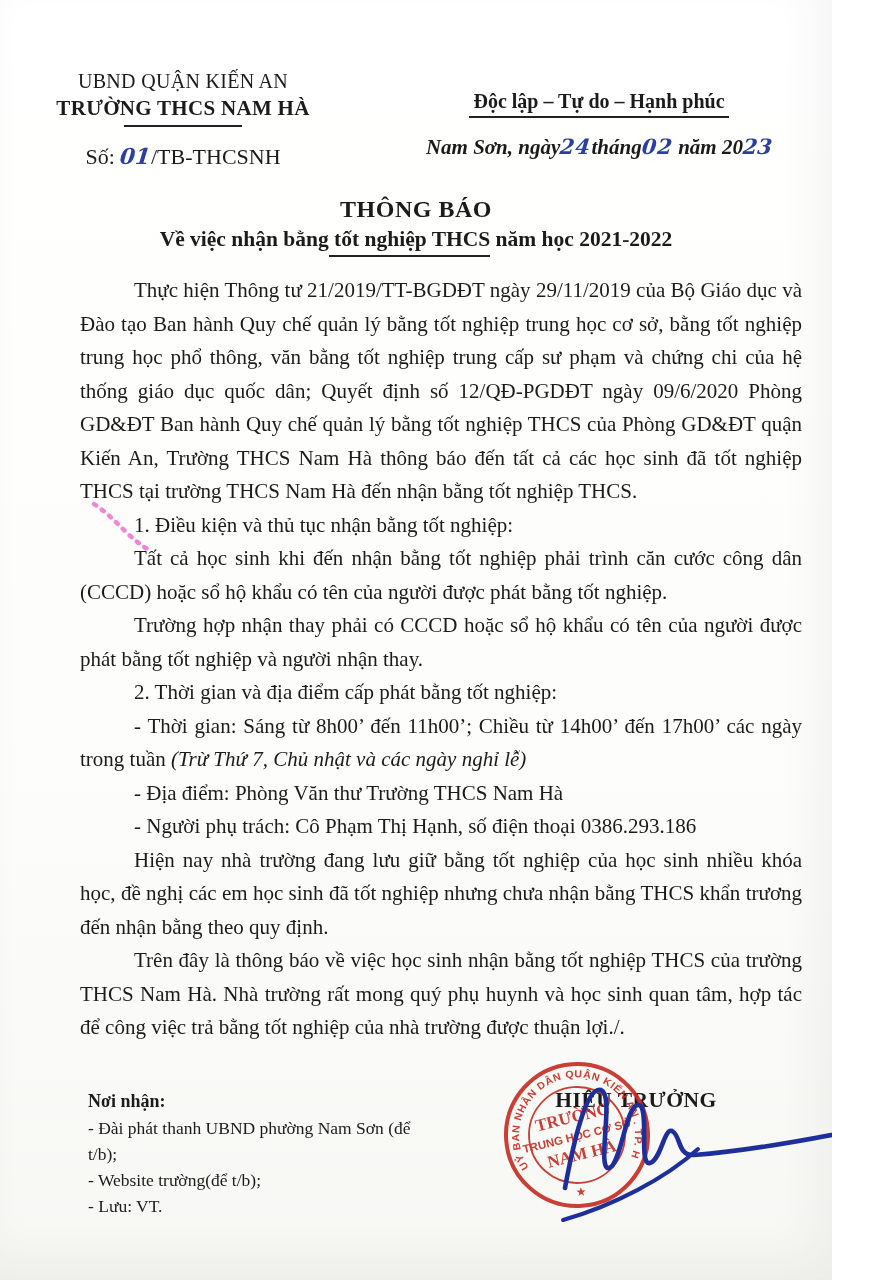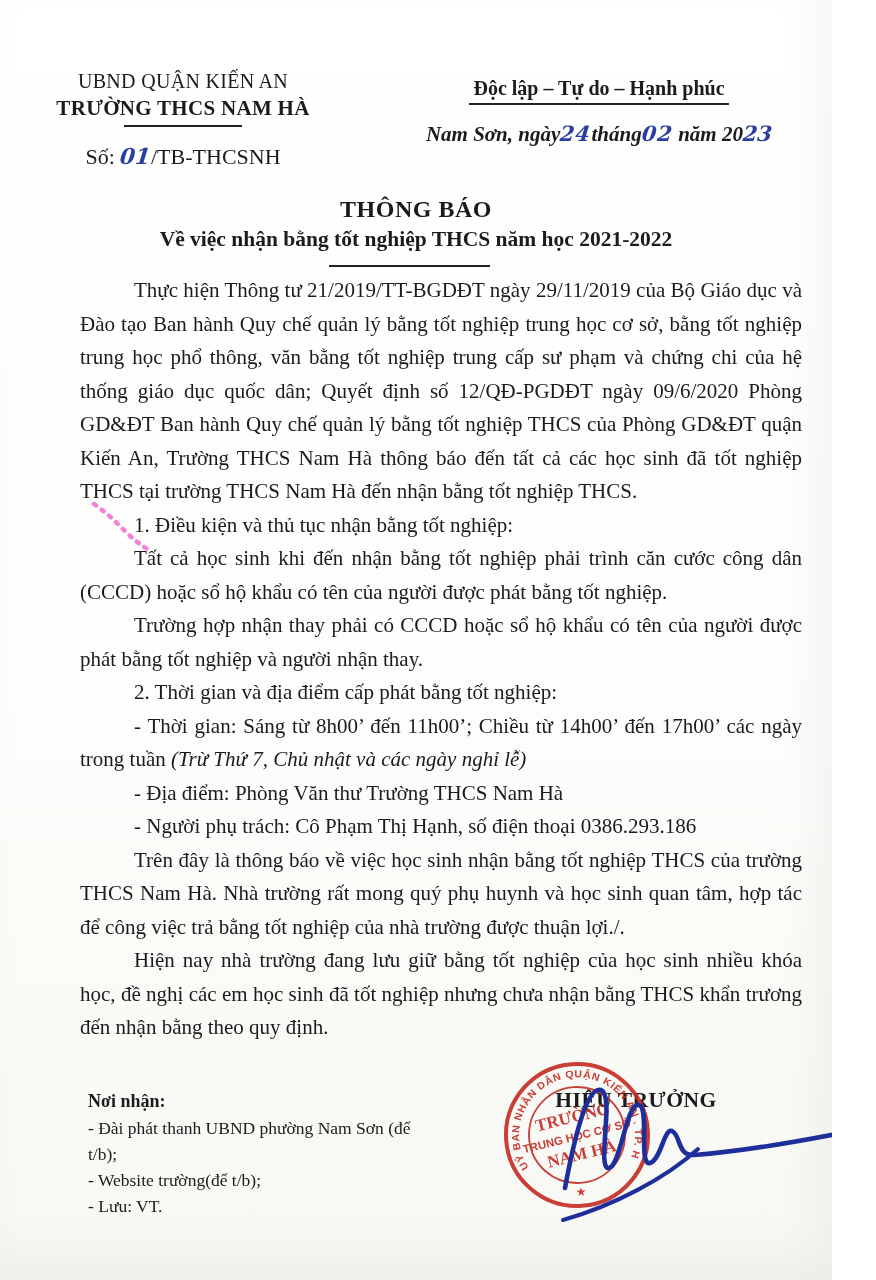"Độc lập – Tự do" .national-motto { margin-top: 7px -> 20px }
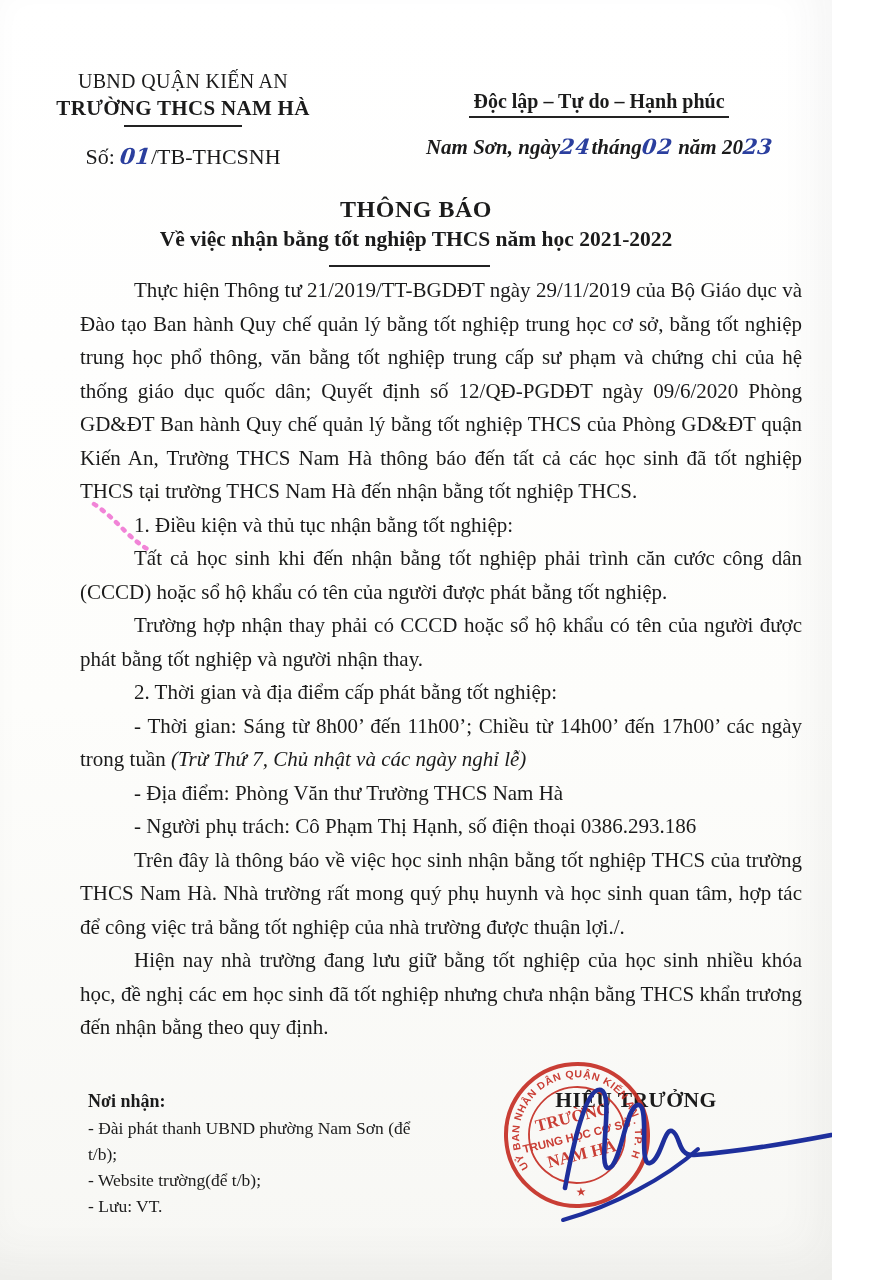"tốt nghiệp THCS" .u-part { padding-bottom: 14px -> 4px }
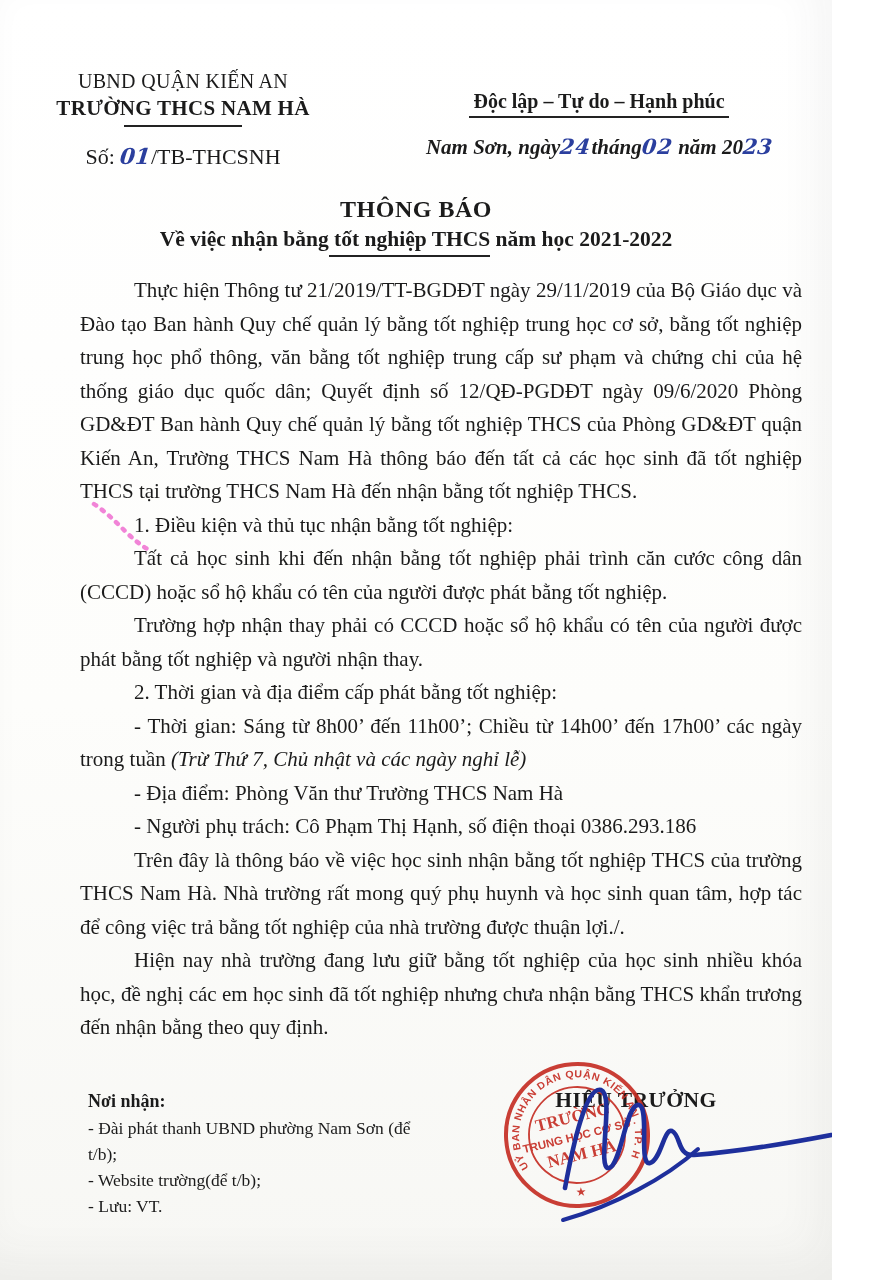"Trên đây là thông báo" p { order: before "Hiện nay nhà trường đang" -> after "Hiện nay nhà trường đang" }
